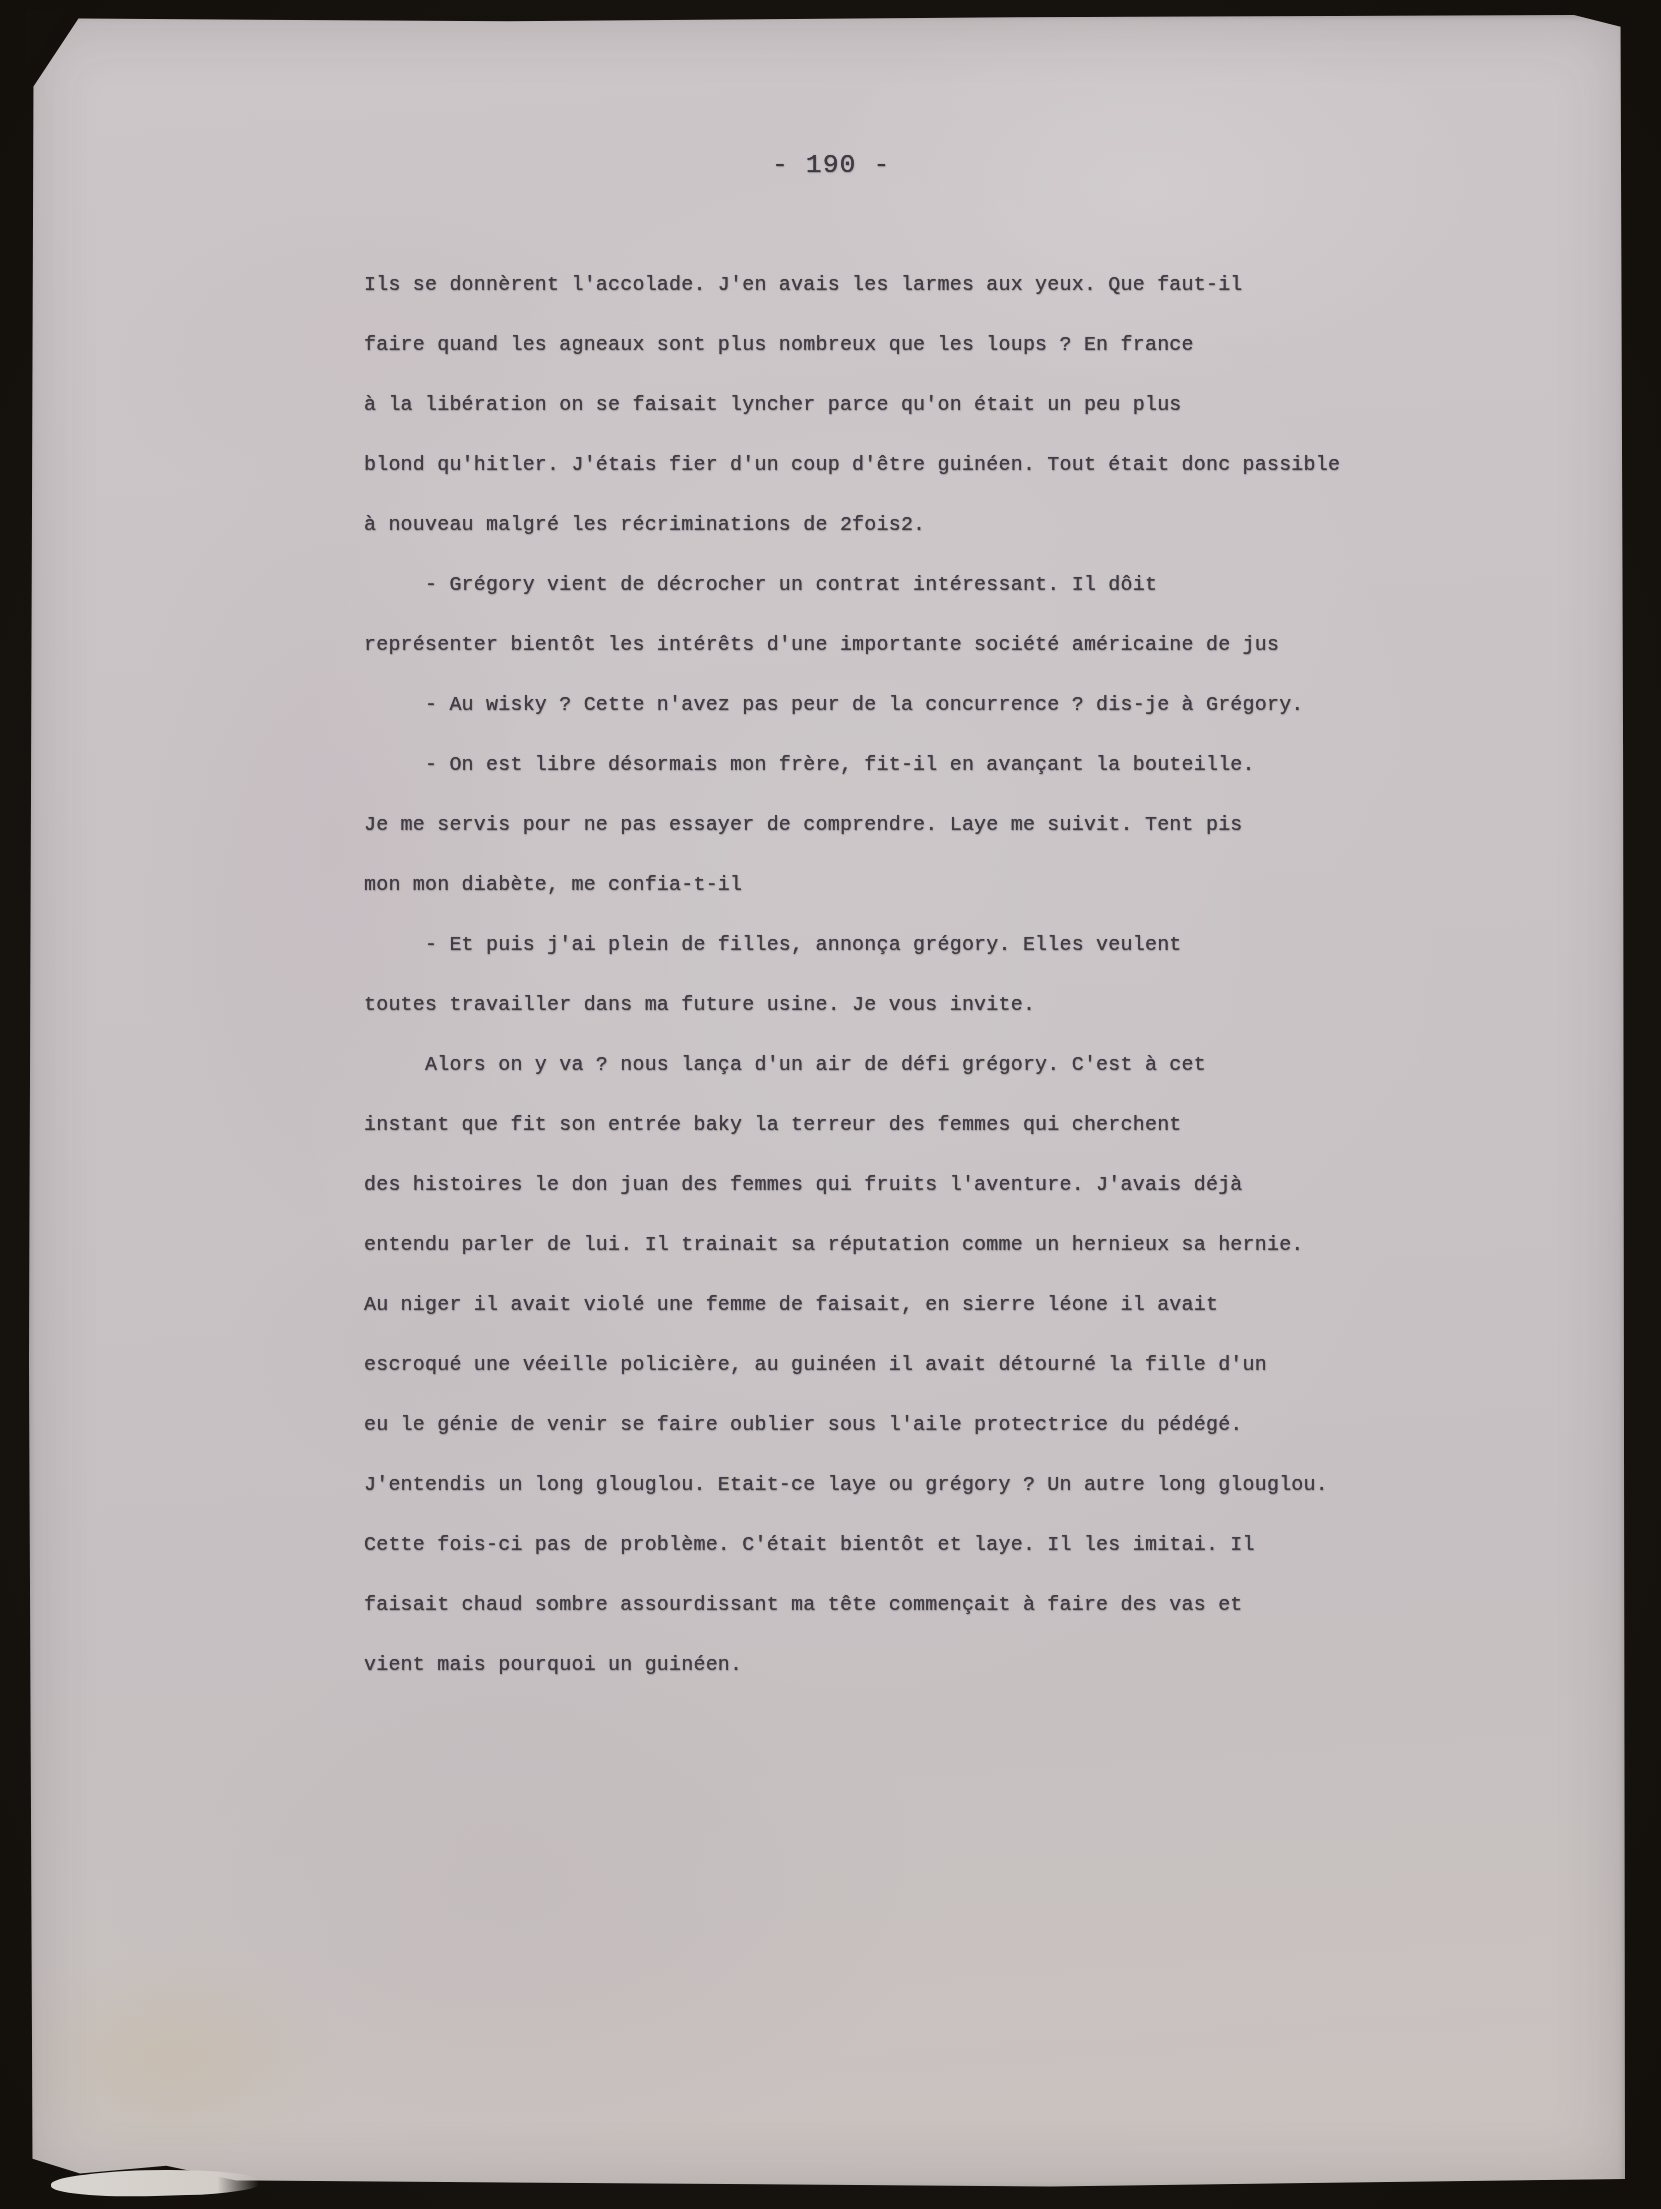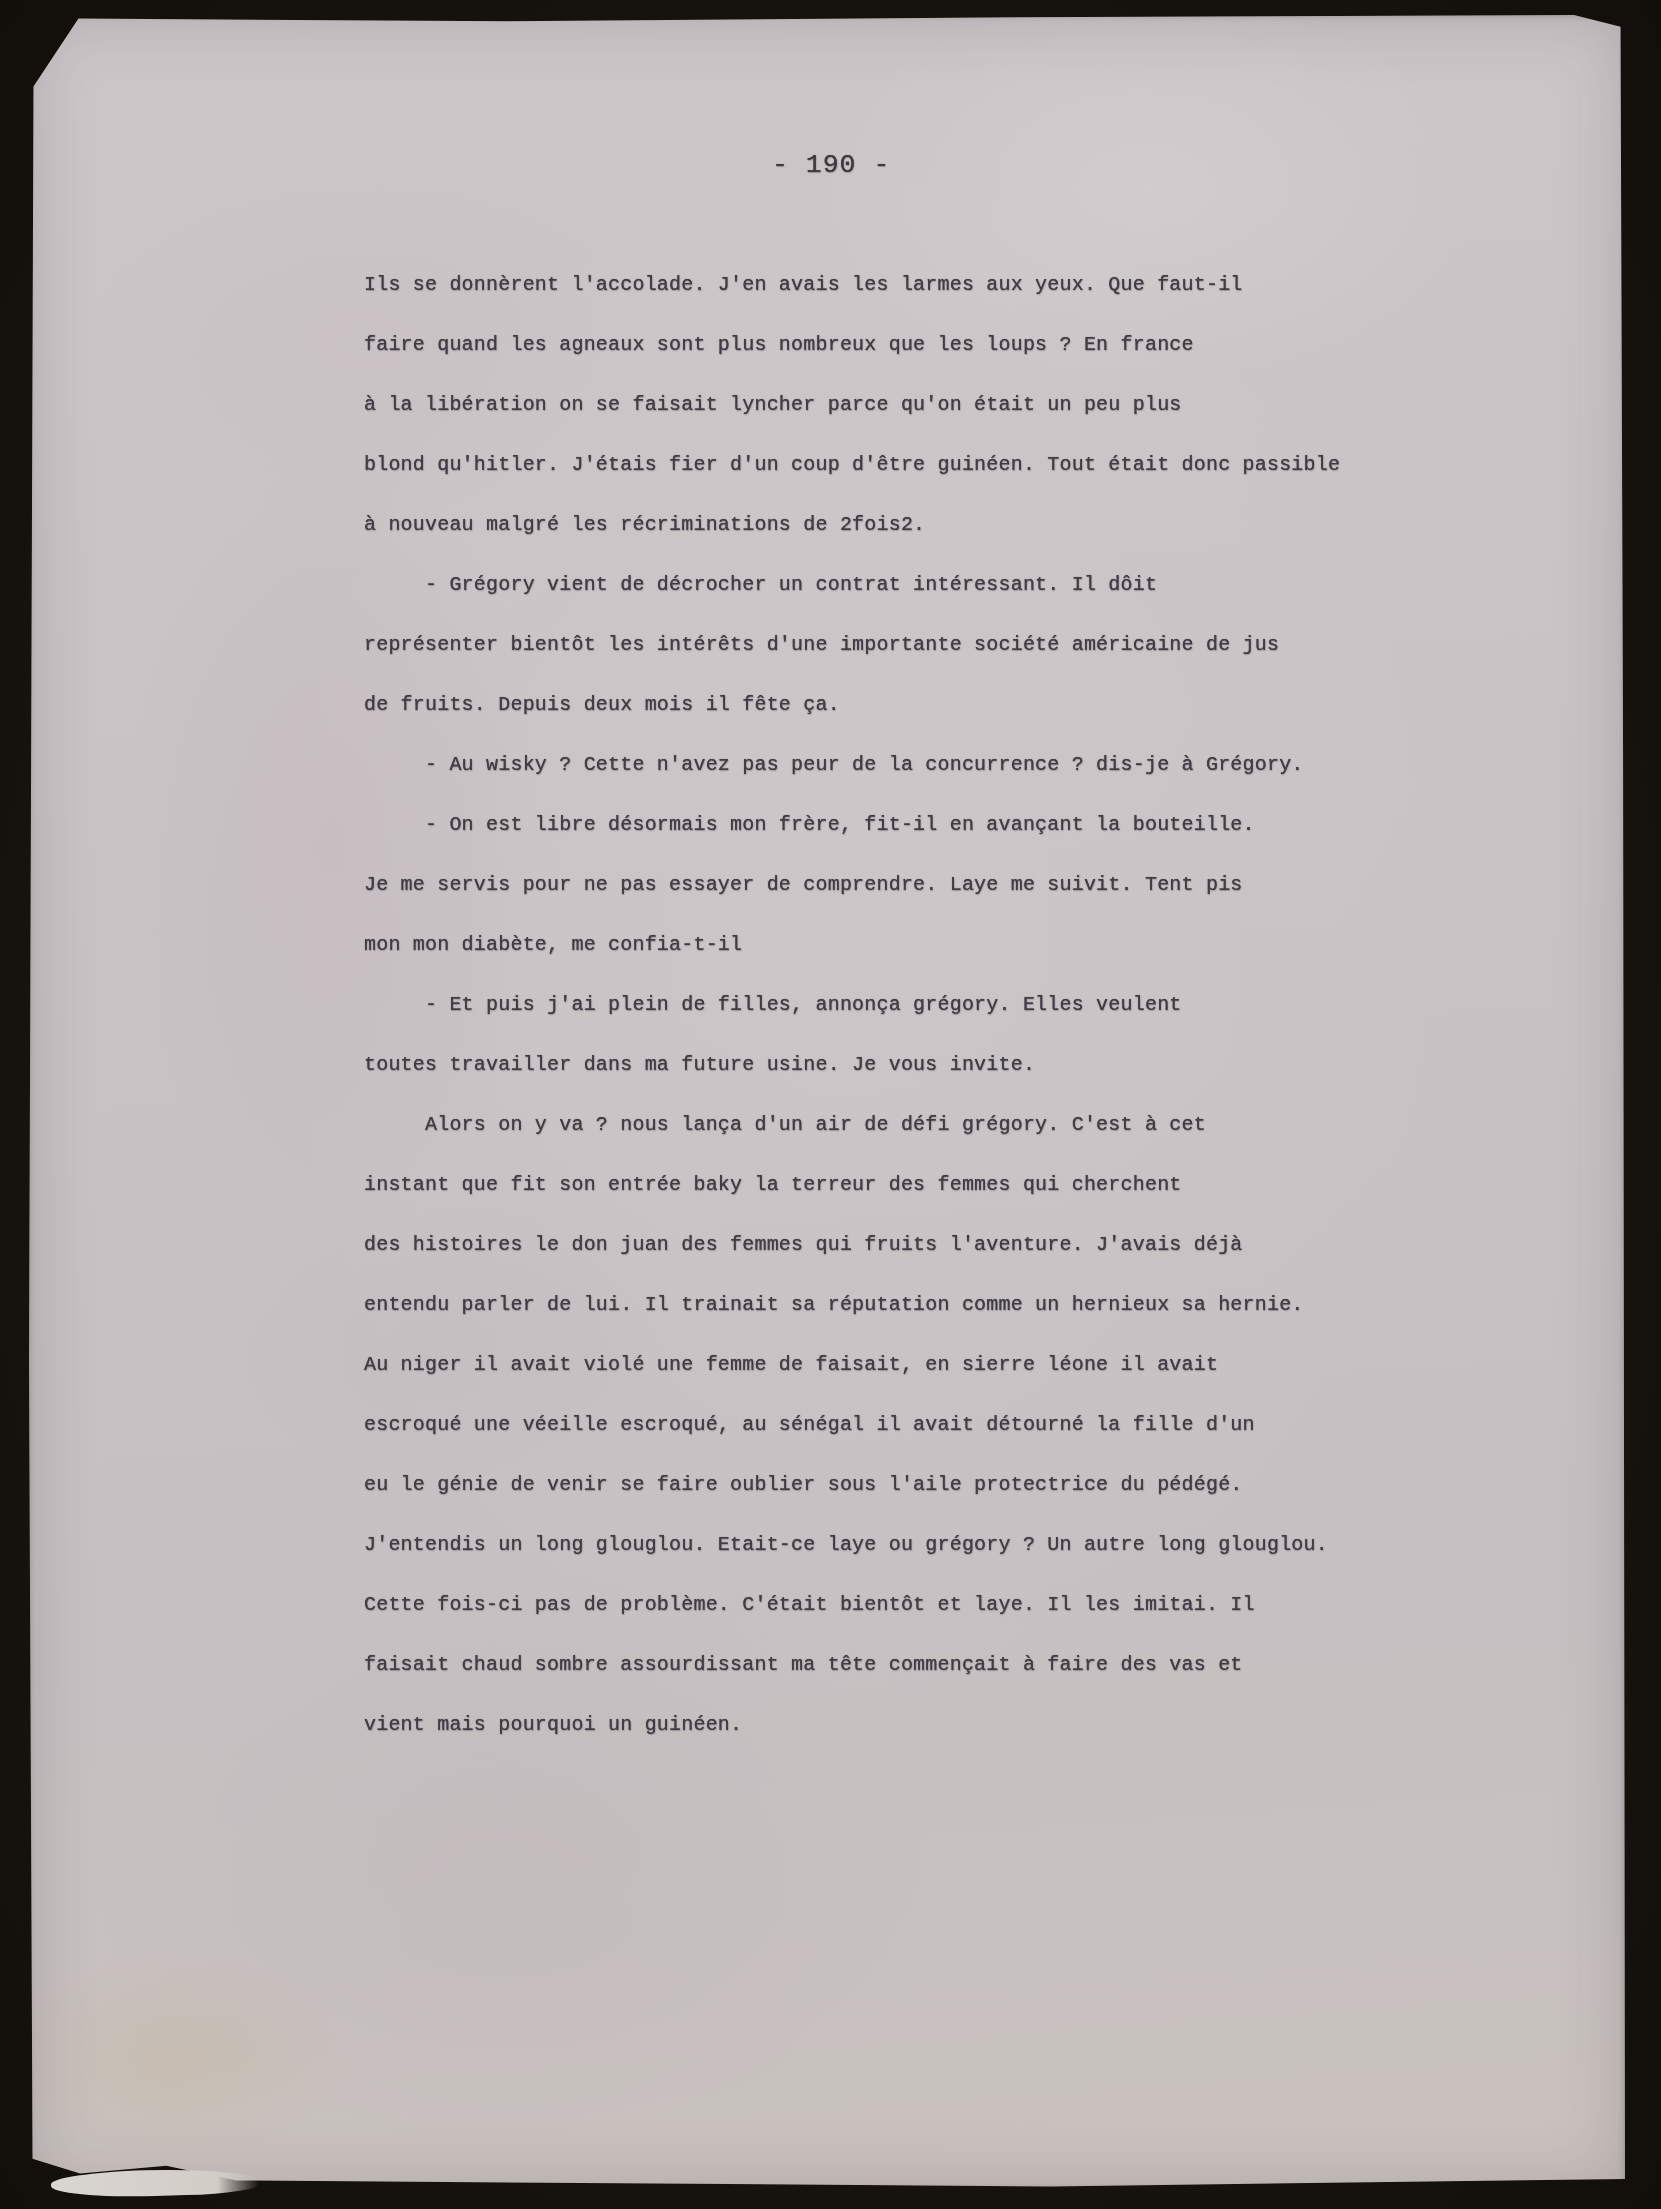"de fruits. Depuis deux mois" div.tline { html: <div>de fruits. Depuis deux mois il fête ça.</div> -> none }
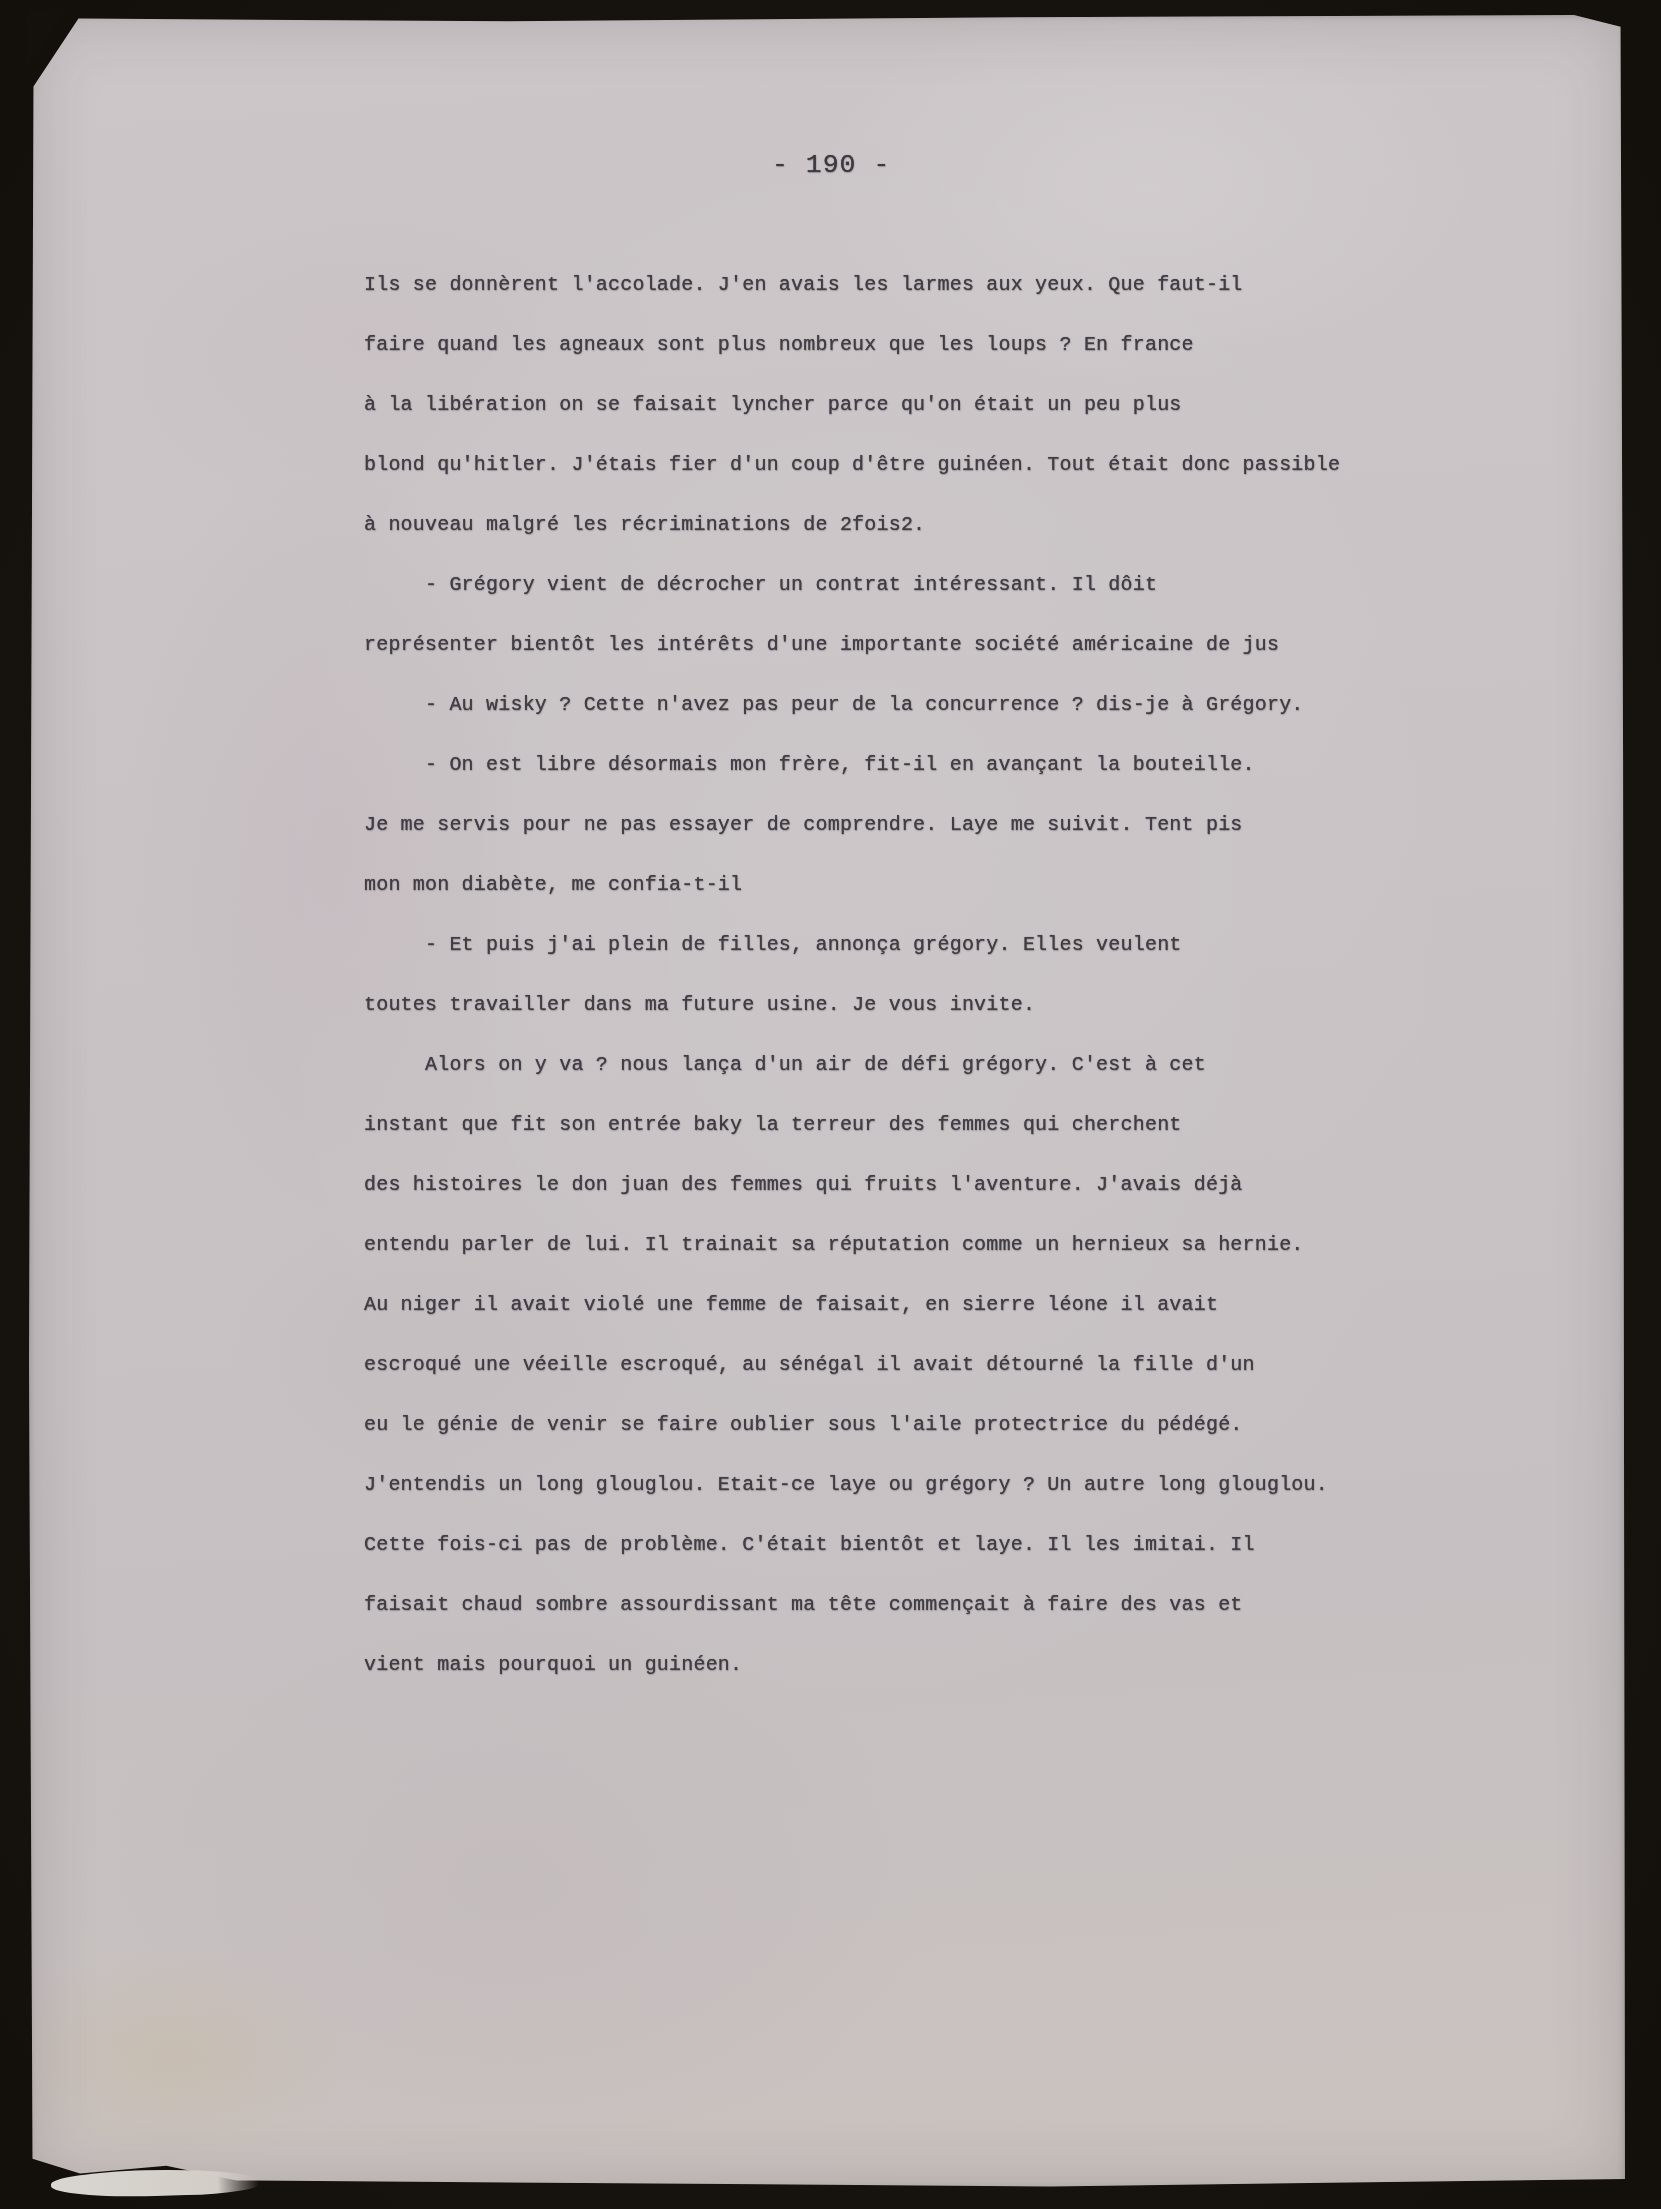"escroqué une véeille escroqué, au" div.tline { text: escroqué, au sénégal -> policière, au guinéen }
